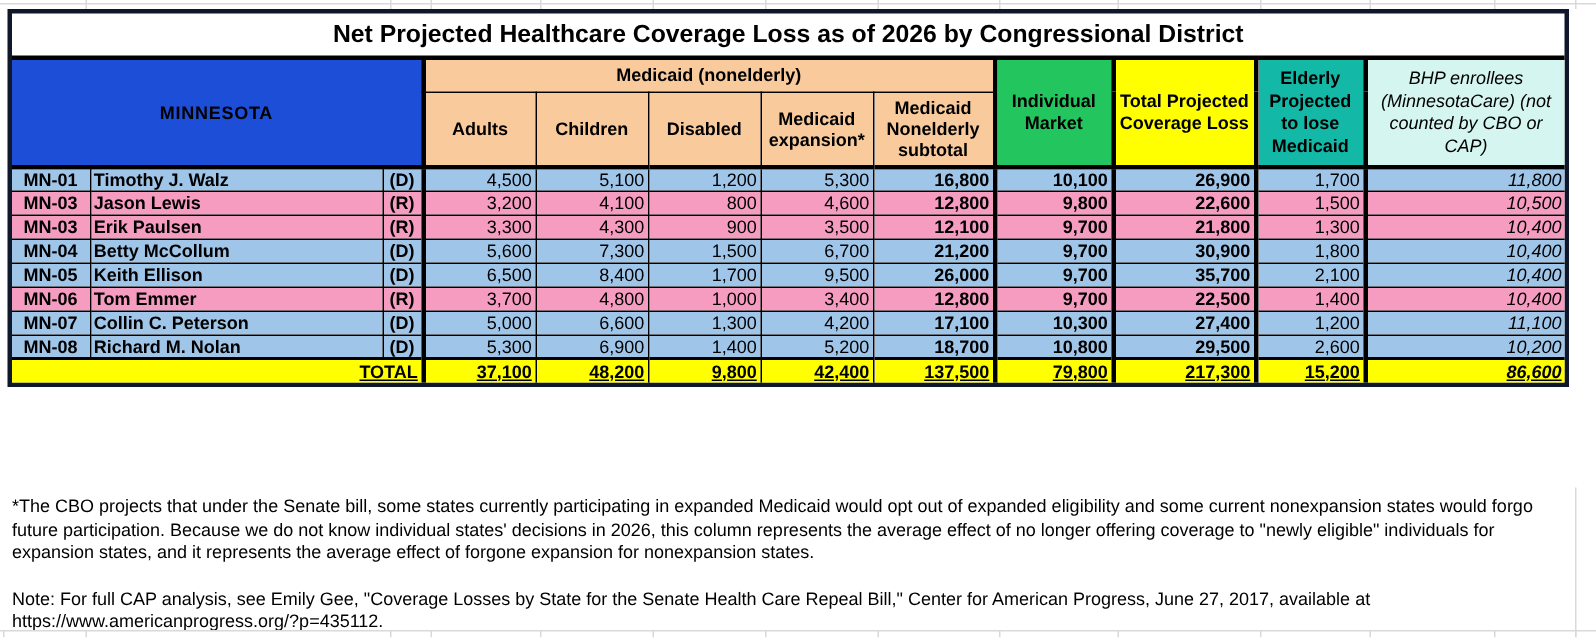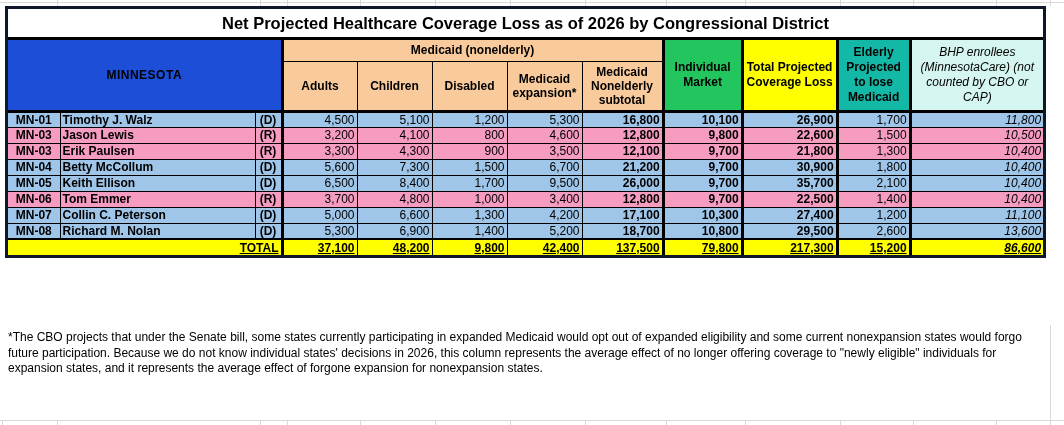"13,600" td.num { text: 13,600 -> 10,200 }
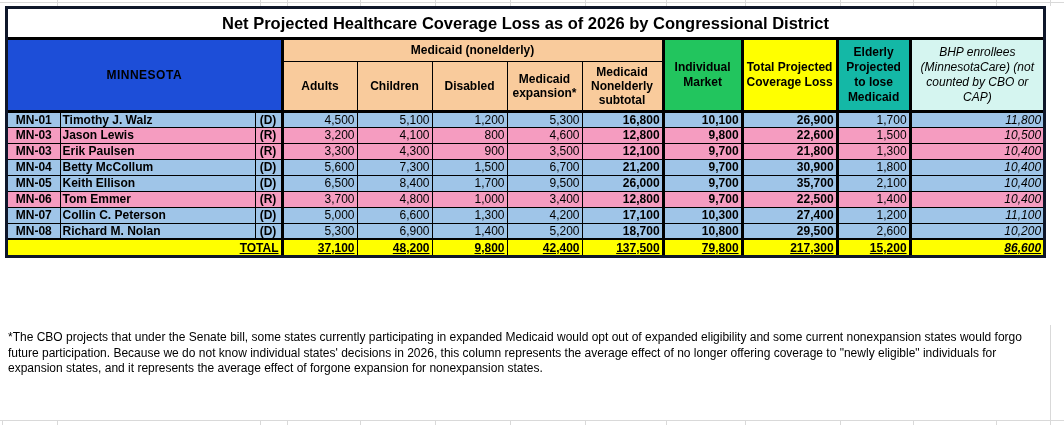"Note: For full CAP analysis," p { html: none -> <p>Note: For full CAP analysis, see Emily Gee, "Coverage Losses by State for the Senate Health Care Repeal Bill," Center for American Progress, June 27, 2017, available at https://www.americanprogress.org/?p=435112.</p> }
